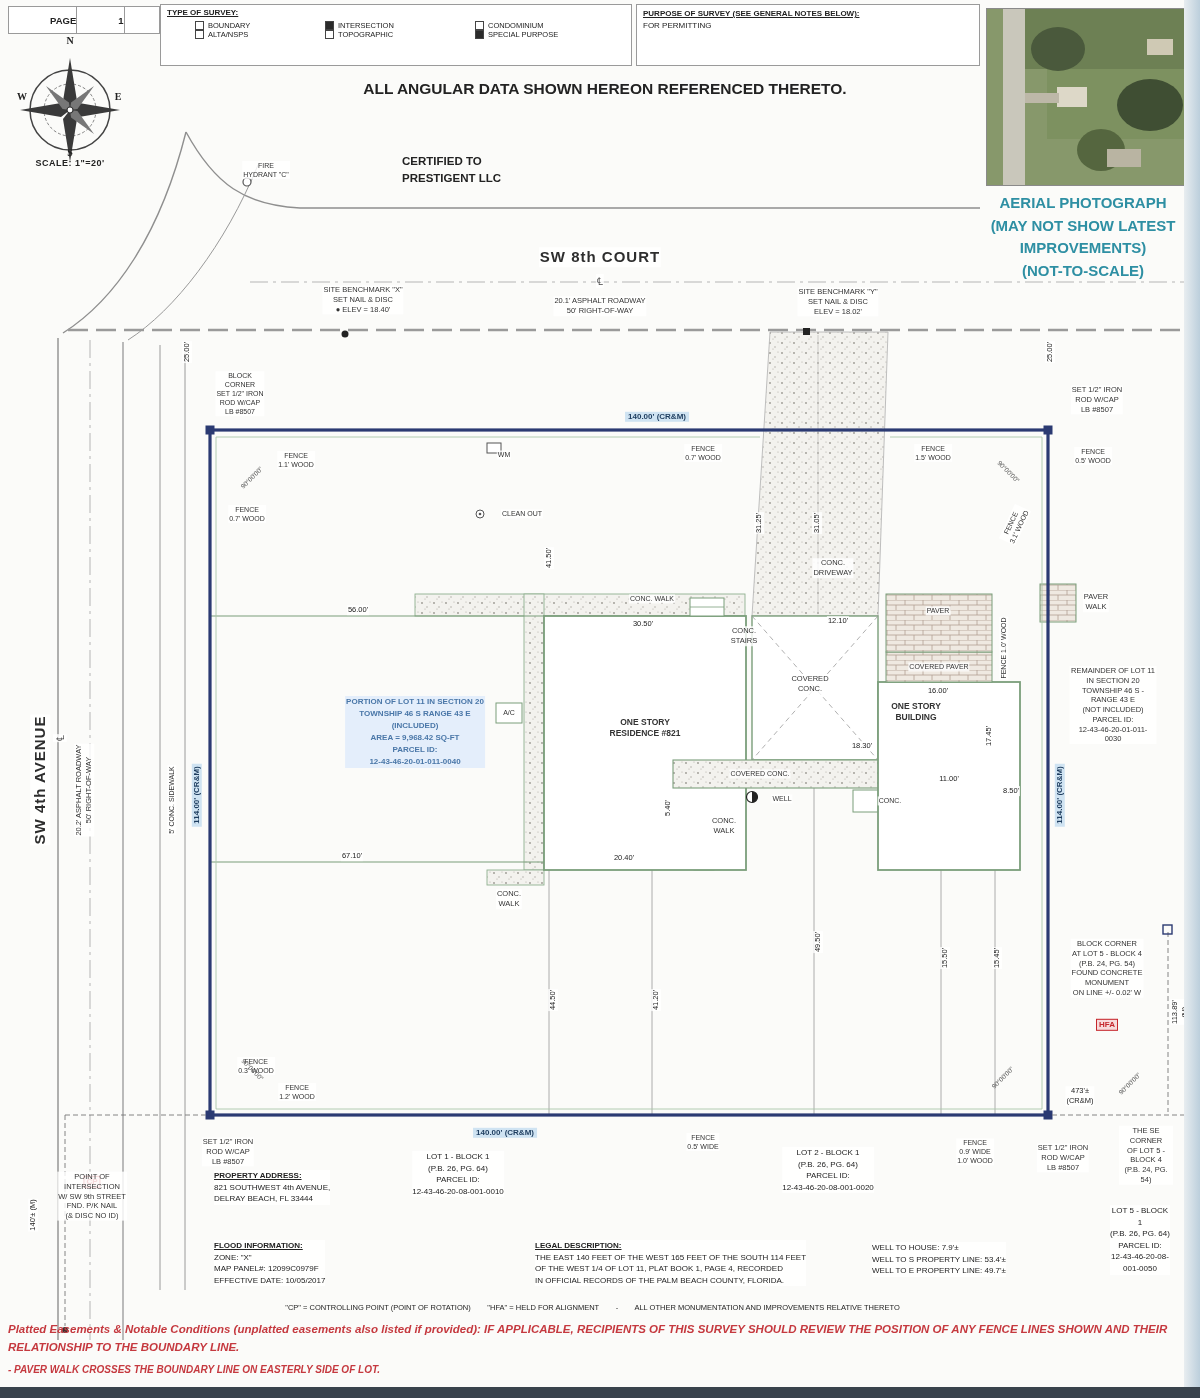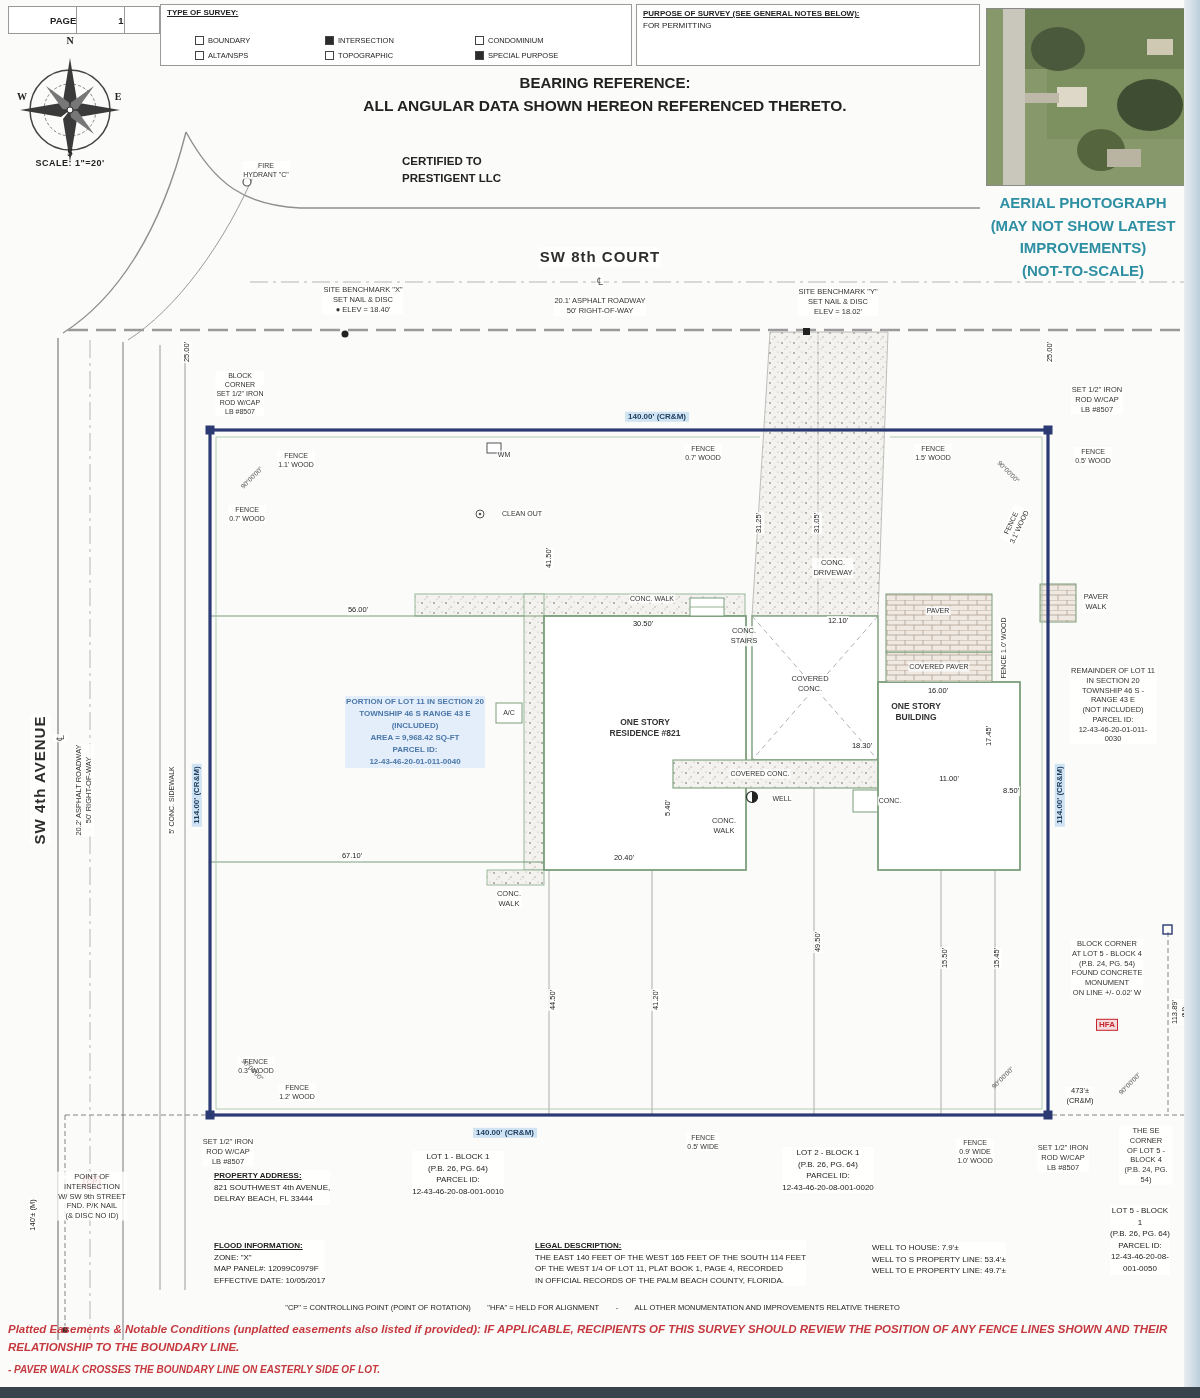"BOUNDARY" .tos-grid { margin-top: 19px -> 4px; row-gap: 6px -> none }
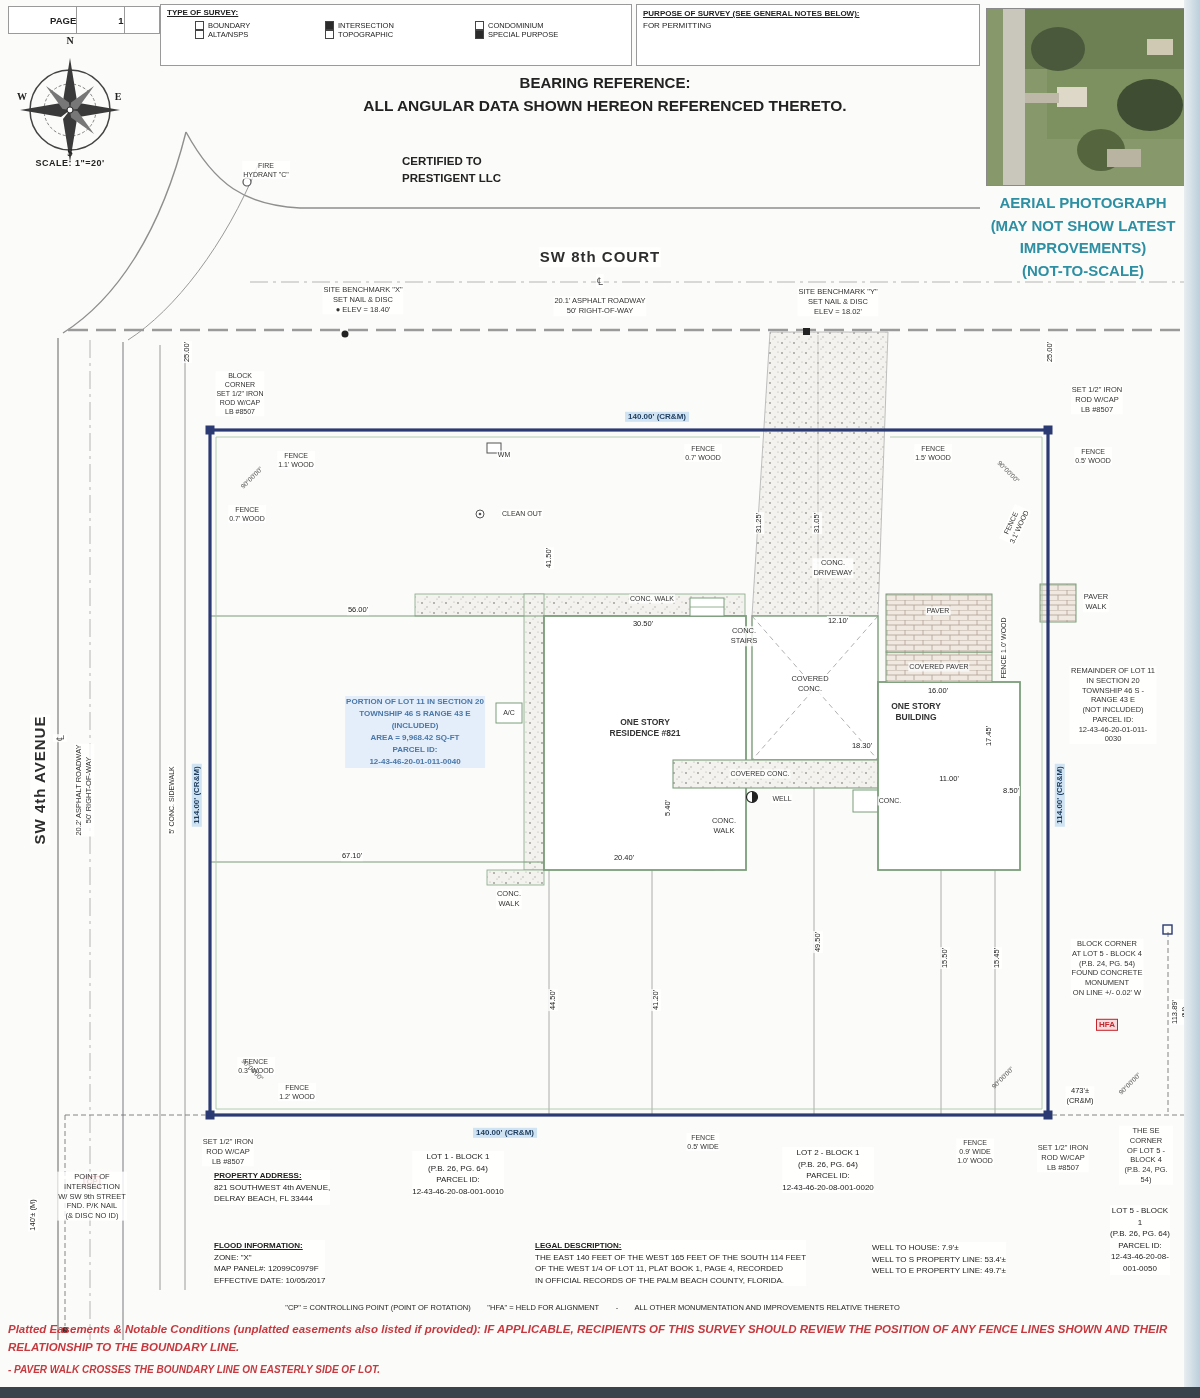"BEARING REFERENCE:" div.t1 { html: <div>BEARING REFERENCE:</div> -> none }
